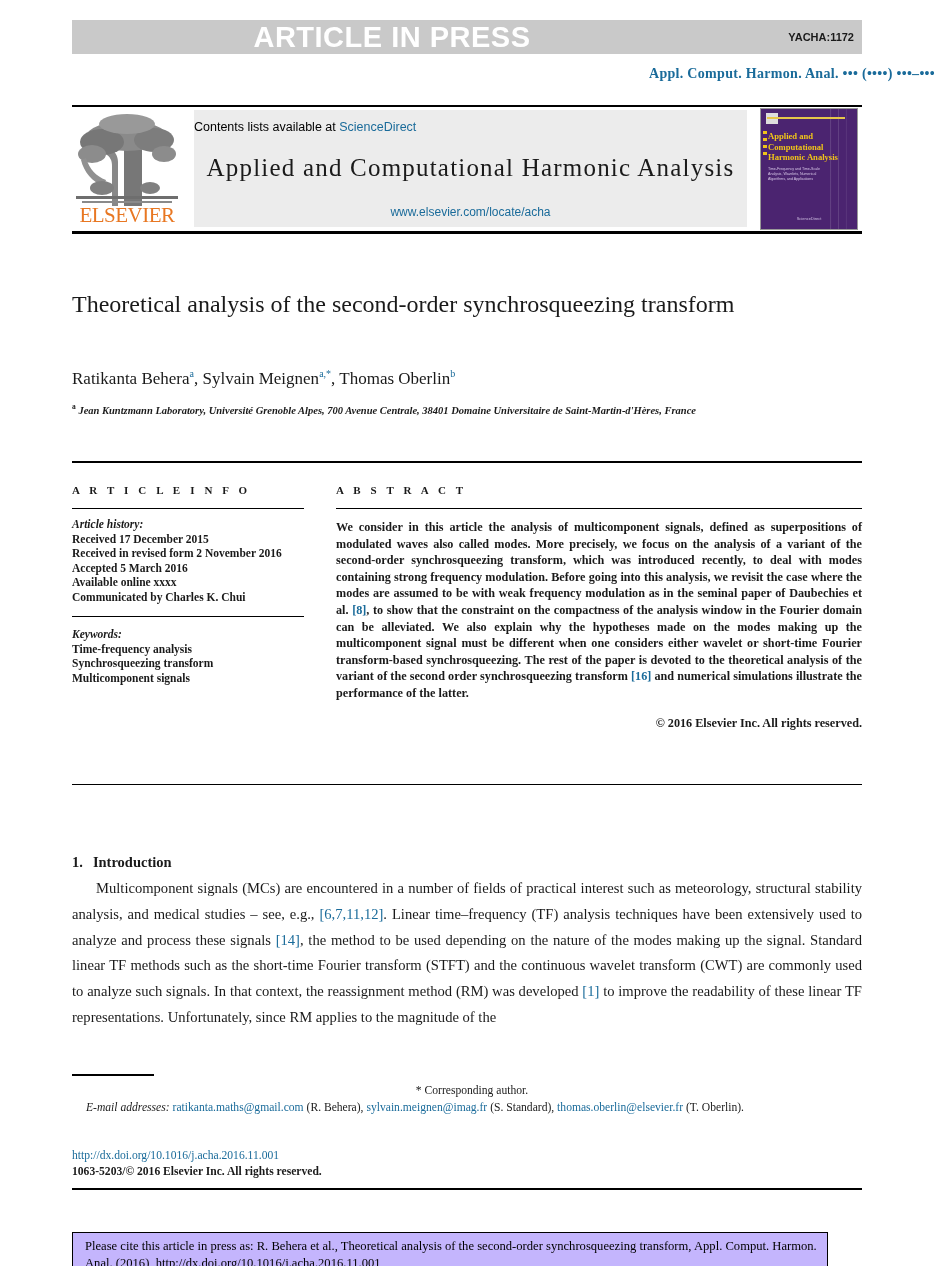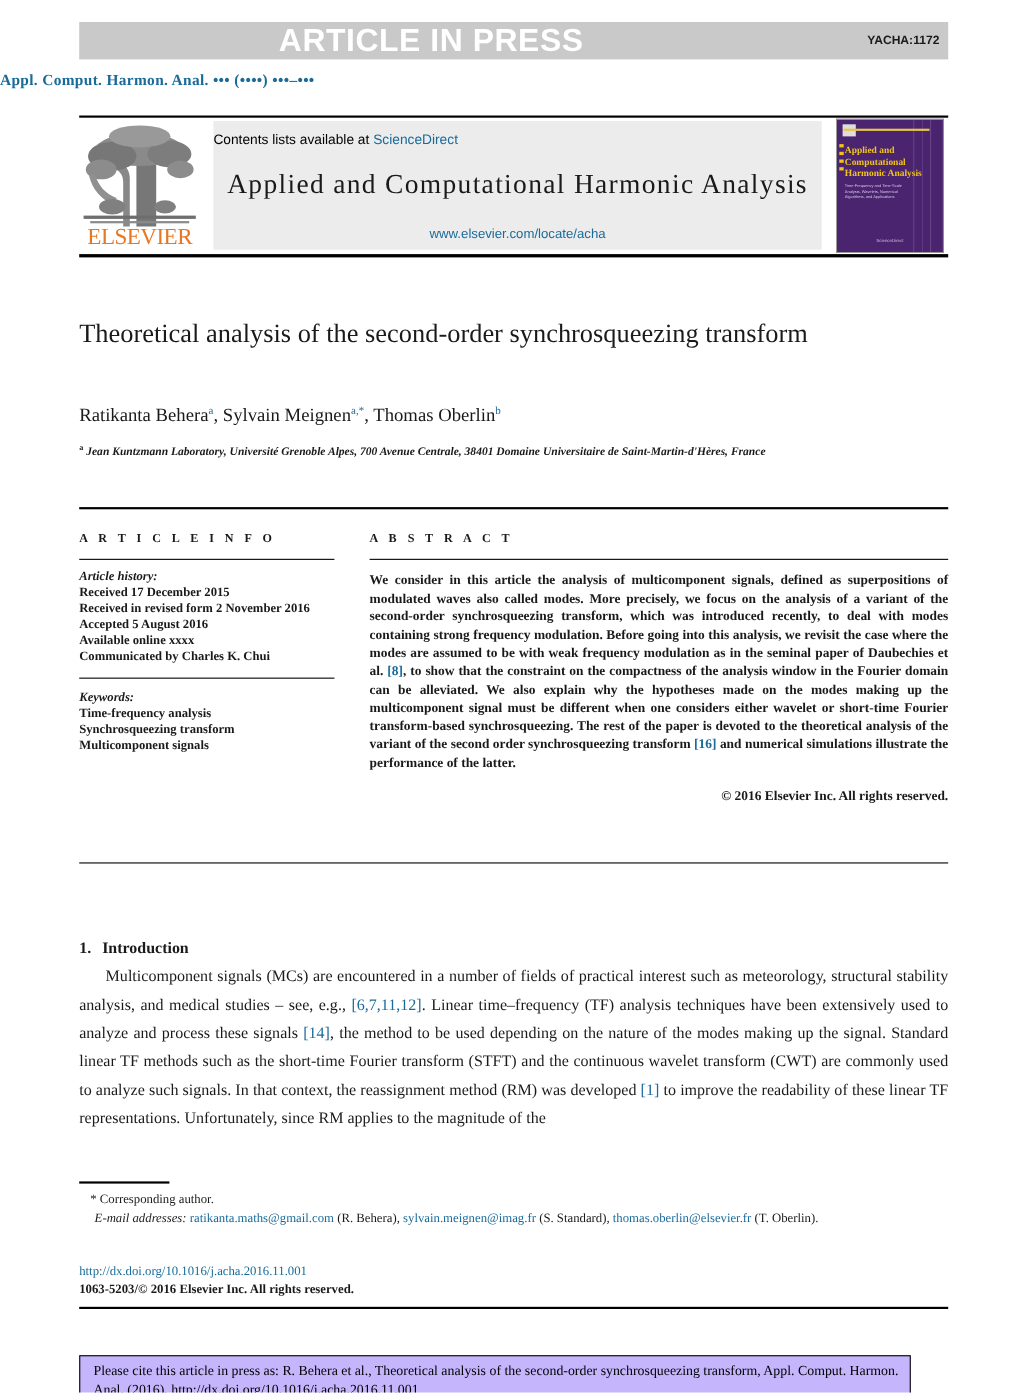"Appl. Comput. Harmon. Anal. •••" .runhead { text-align: left -> right }
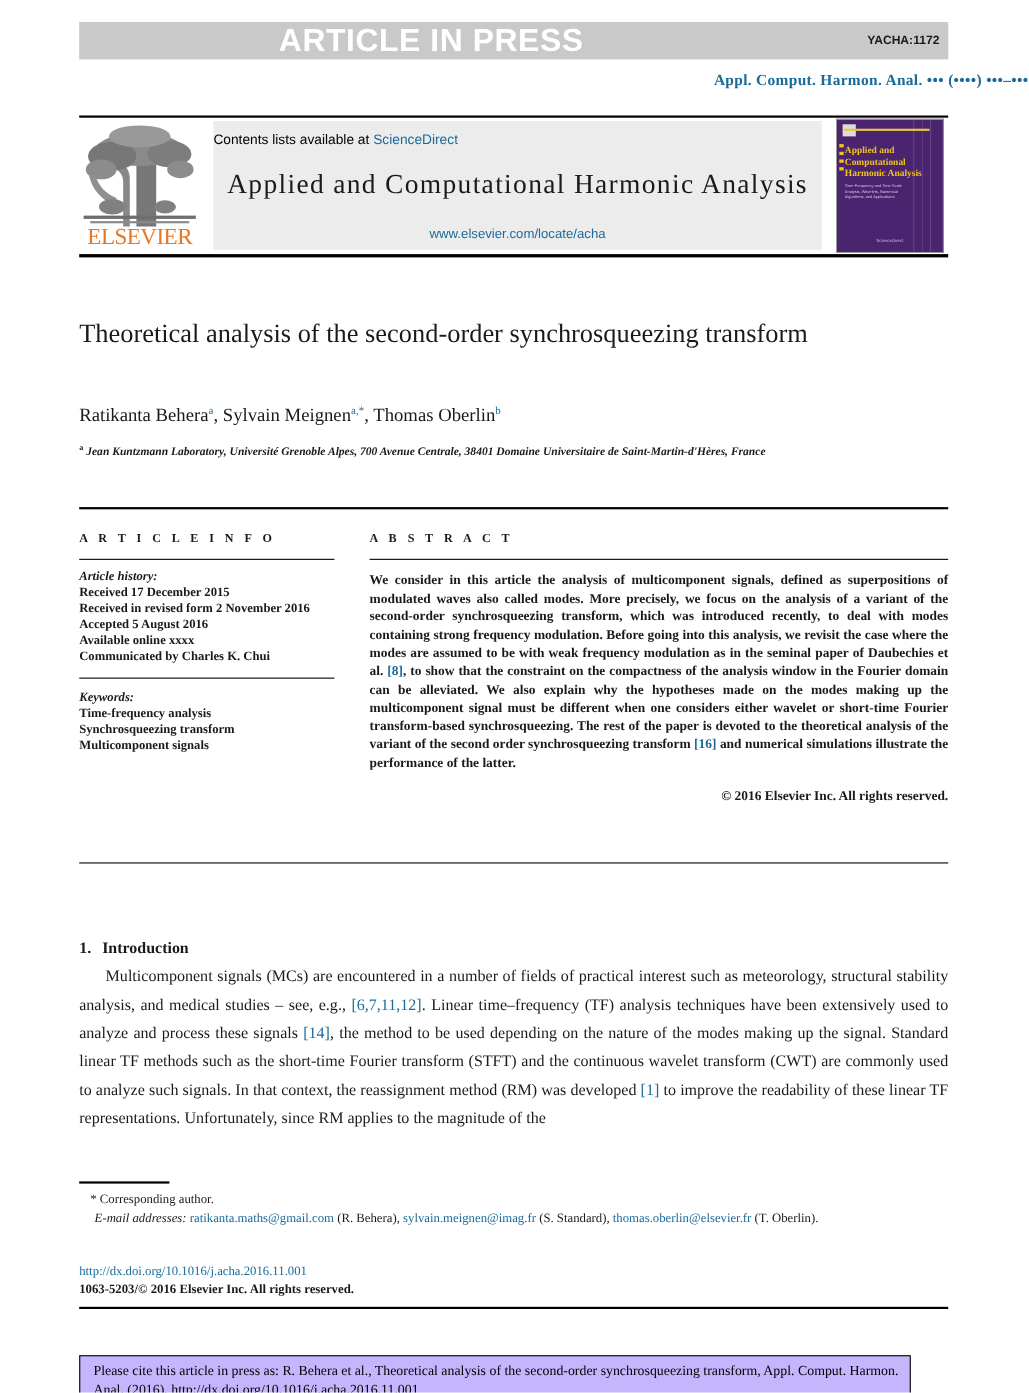"Accepted 5 August 2016" div { text: August -> March }
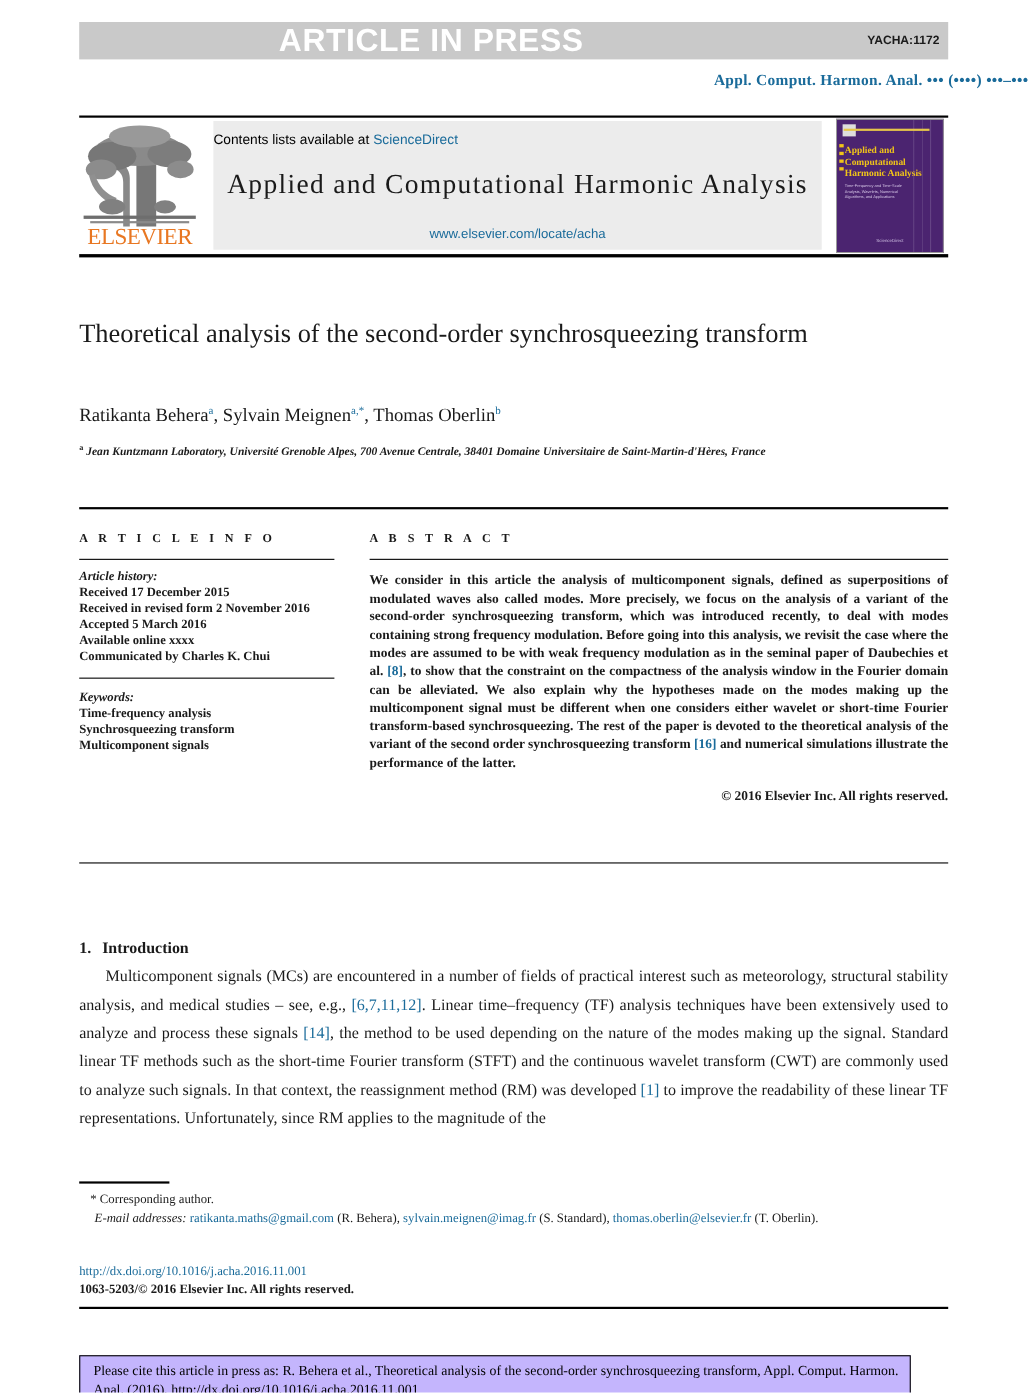"* Corresponding author." .fn-block .ind { text-align: none -> center }
